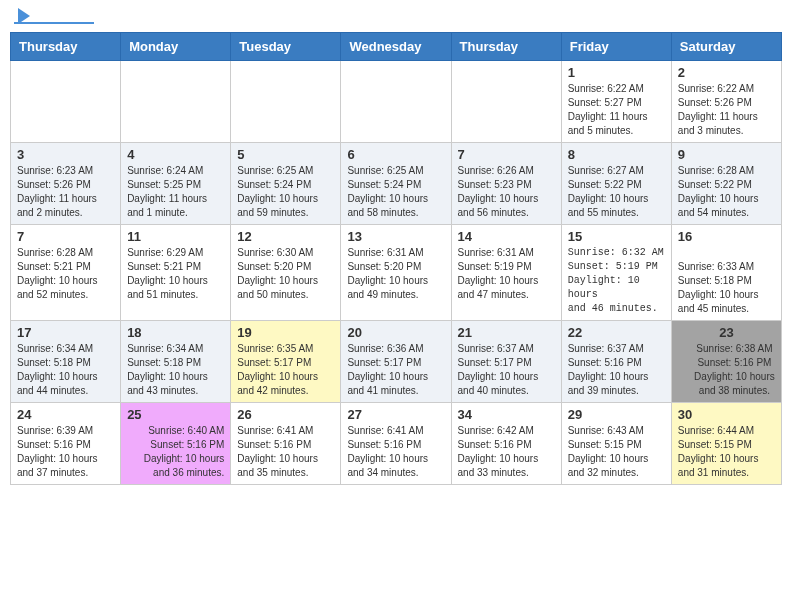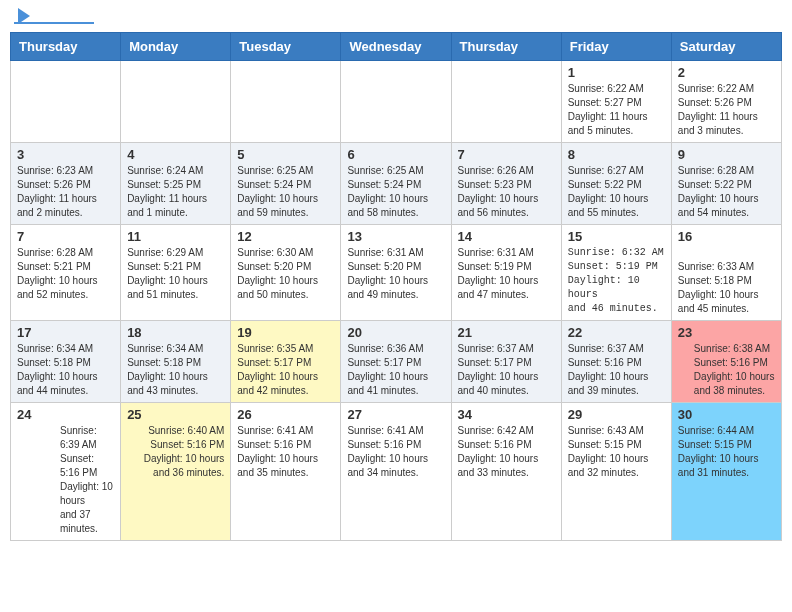"23" td { background: #fca5a5 -> #a3a3a3; text-align: none -> center }
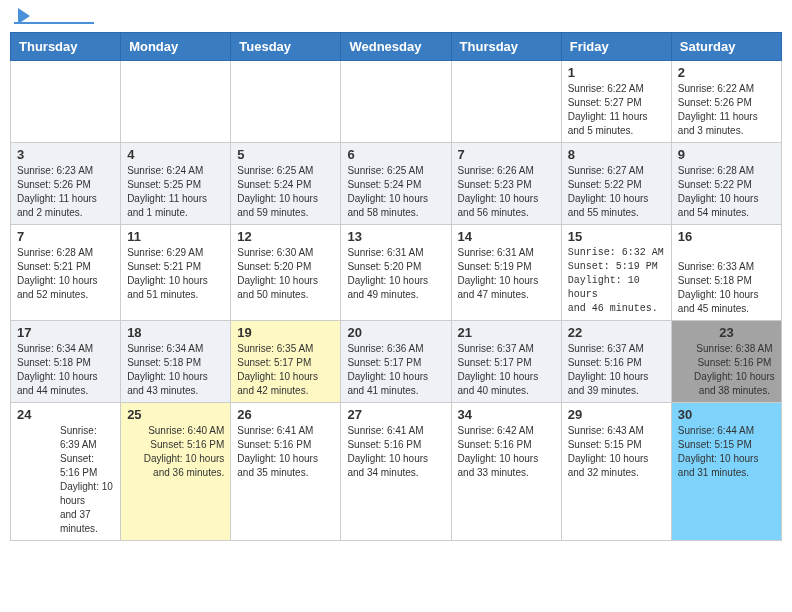"25" td { background: #fef9c3 -> #f0abfc }
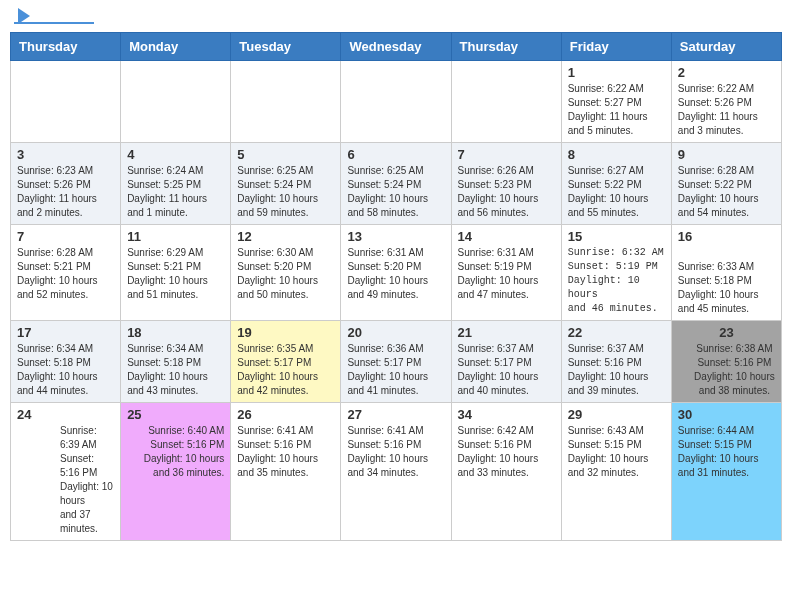"30" td { background: #7dd3fc -> #fef9c3 }
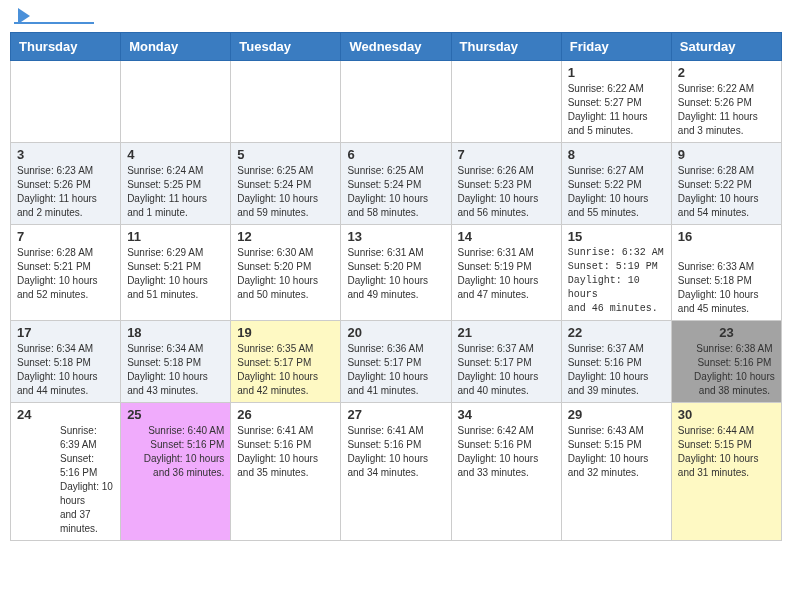"Sunrise: 6:39 AM" div.day-info { margin-left: 43px -> none }
